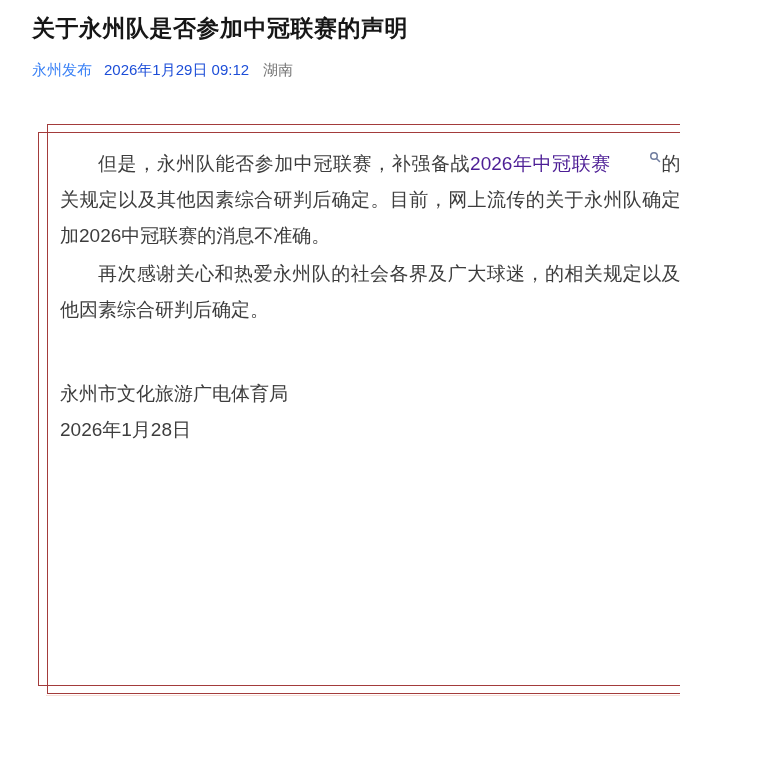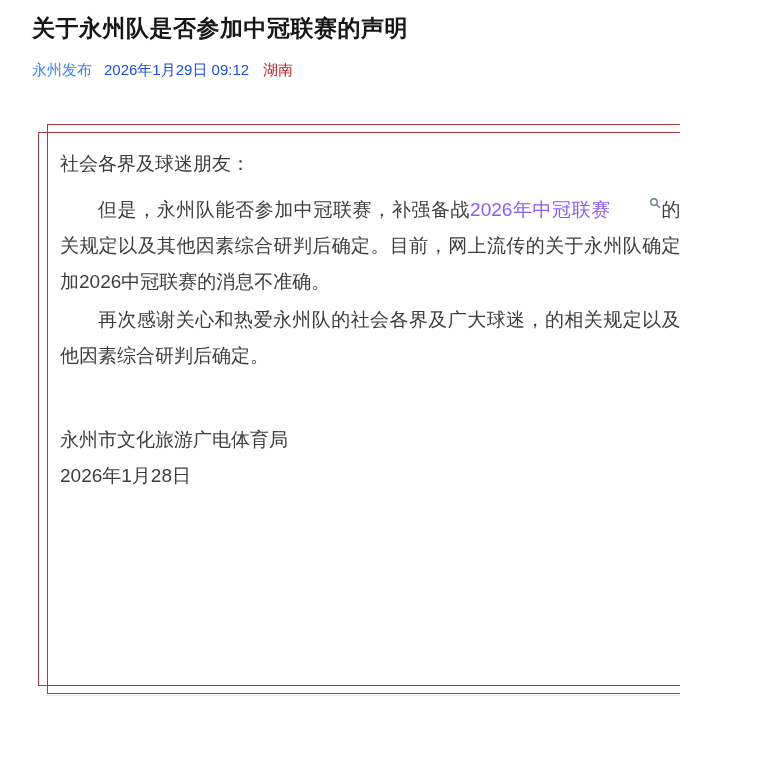"湖南" .meta .location { color: #b91c1c -> #737373 }
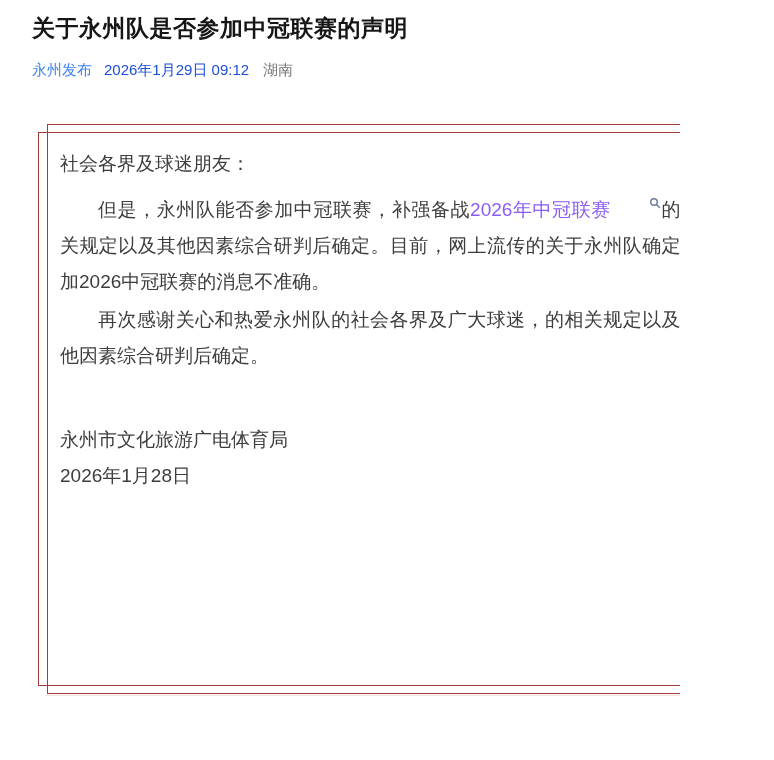"社会各界及球迷朋友：" p.salutation { html: <p>社会各界及球迷朋友：</p> -> none }
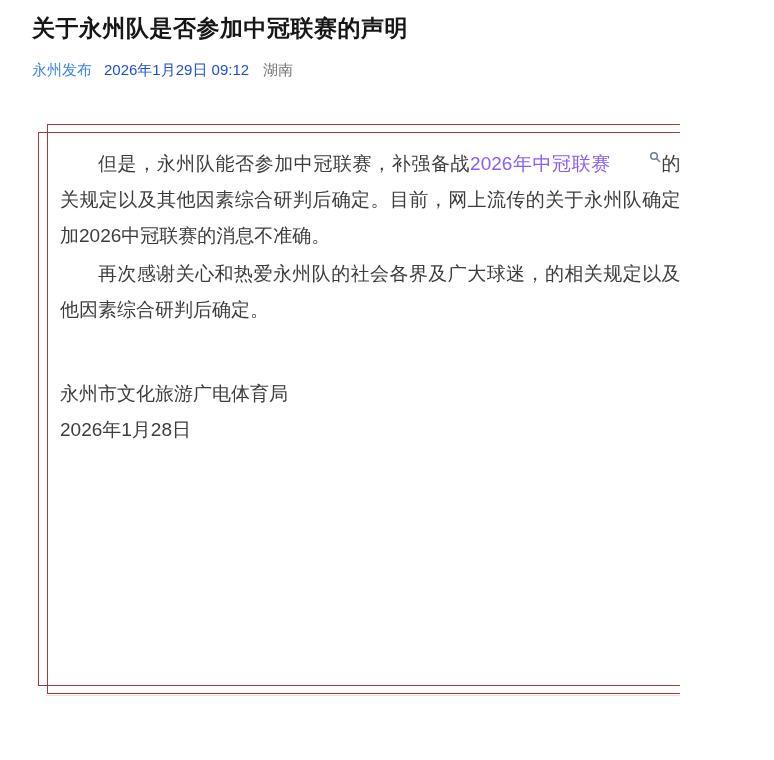"2026年中冠联赛" .inline-link { color: #8b5cf6 -> #4c1d95 }
